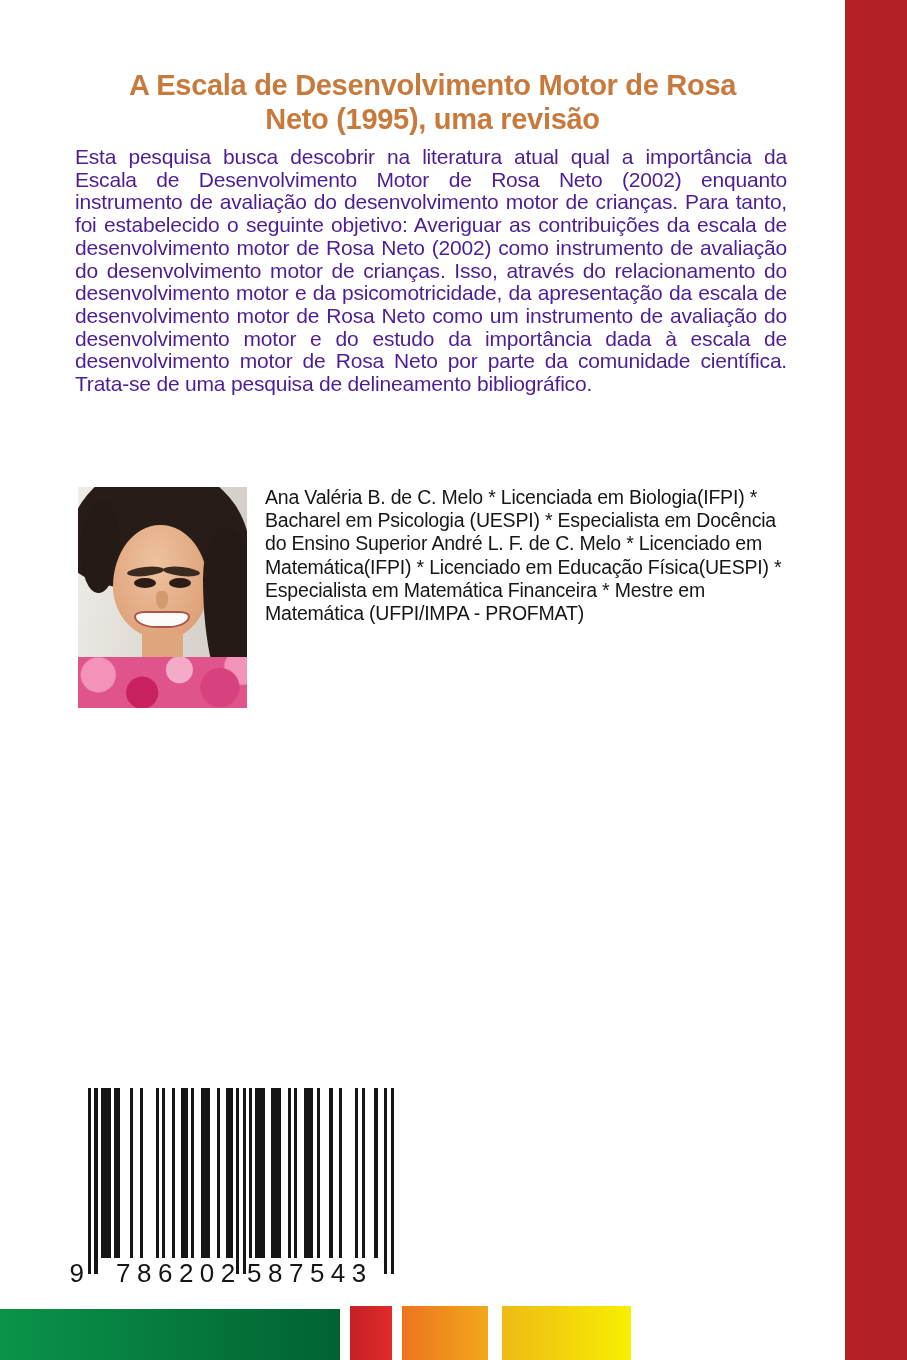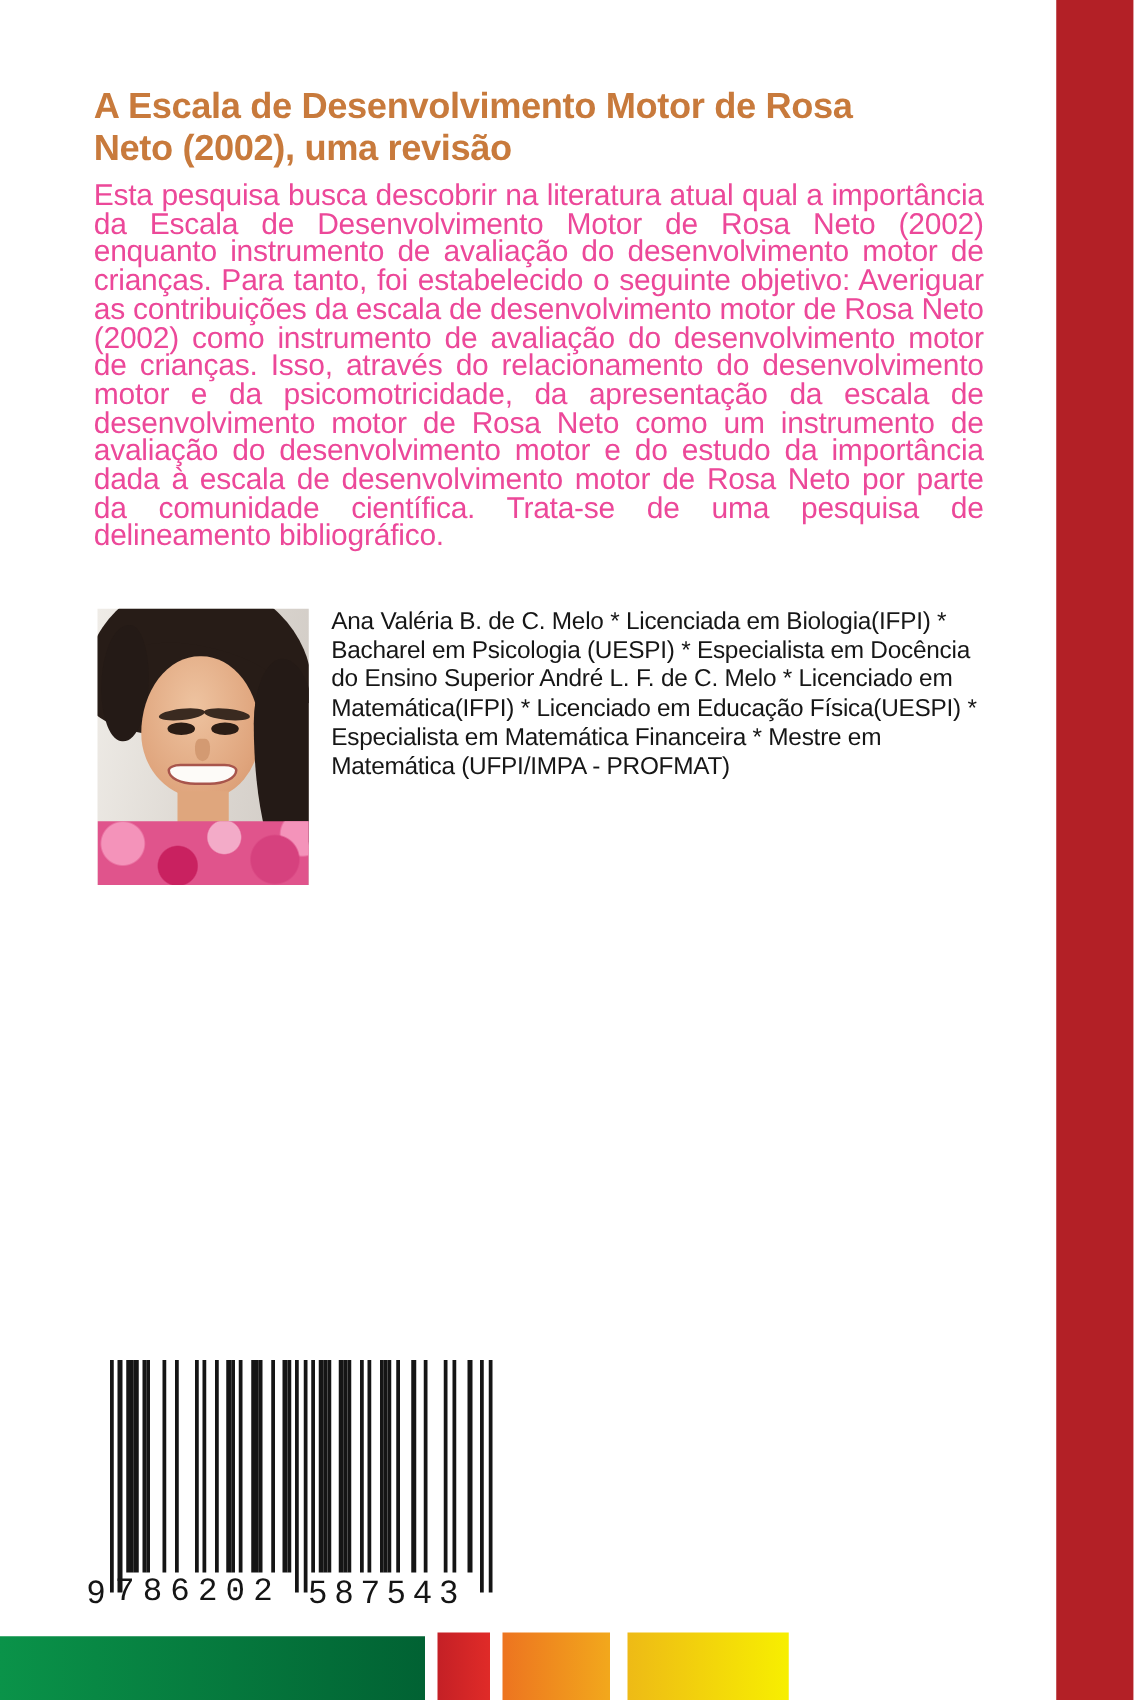"A Escala de Desenvolvimento Motor" div.title { text-align: none -> center }
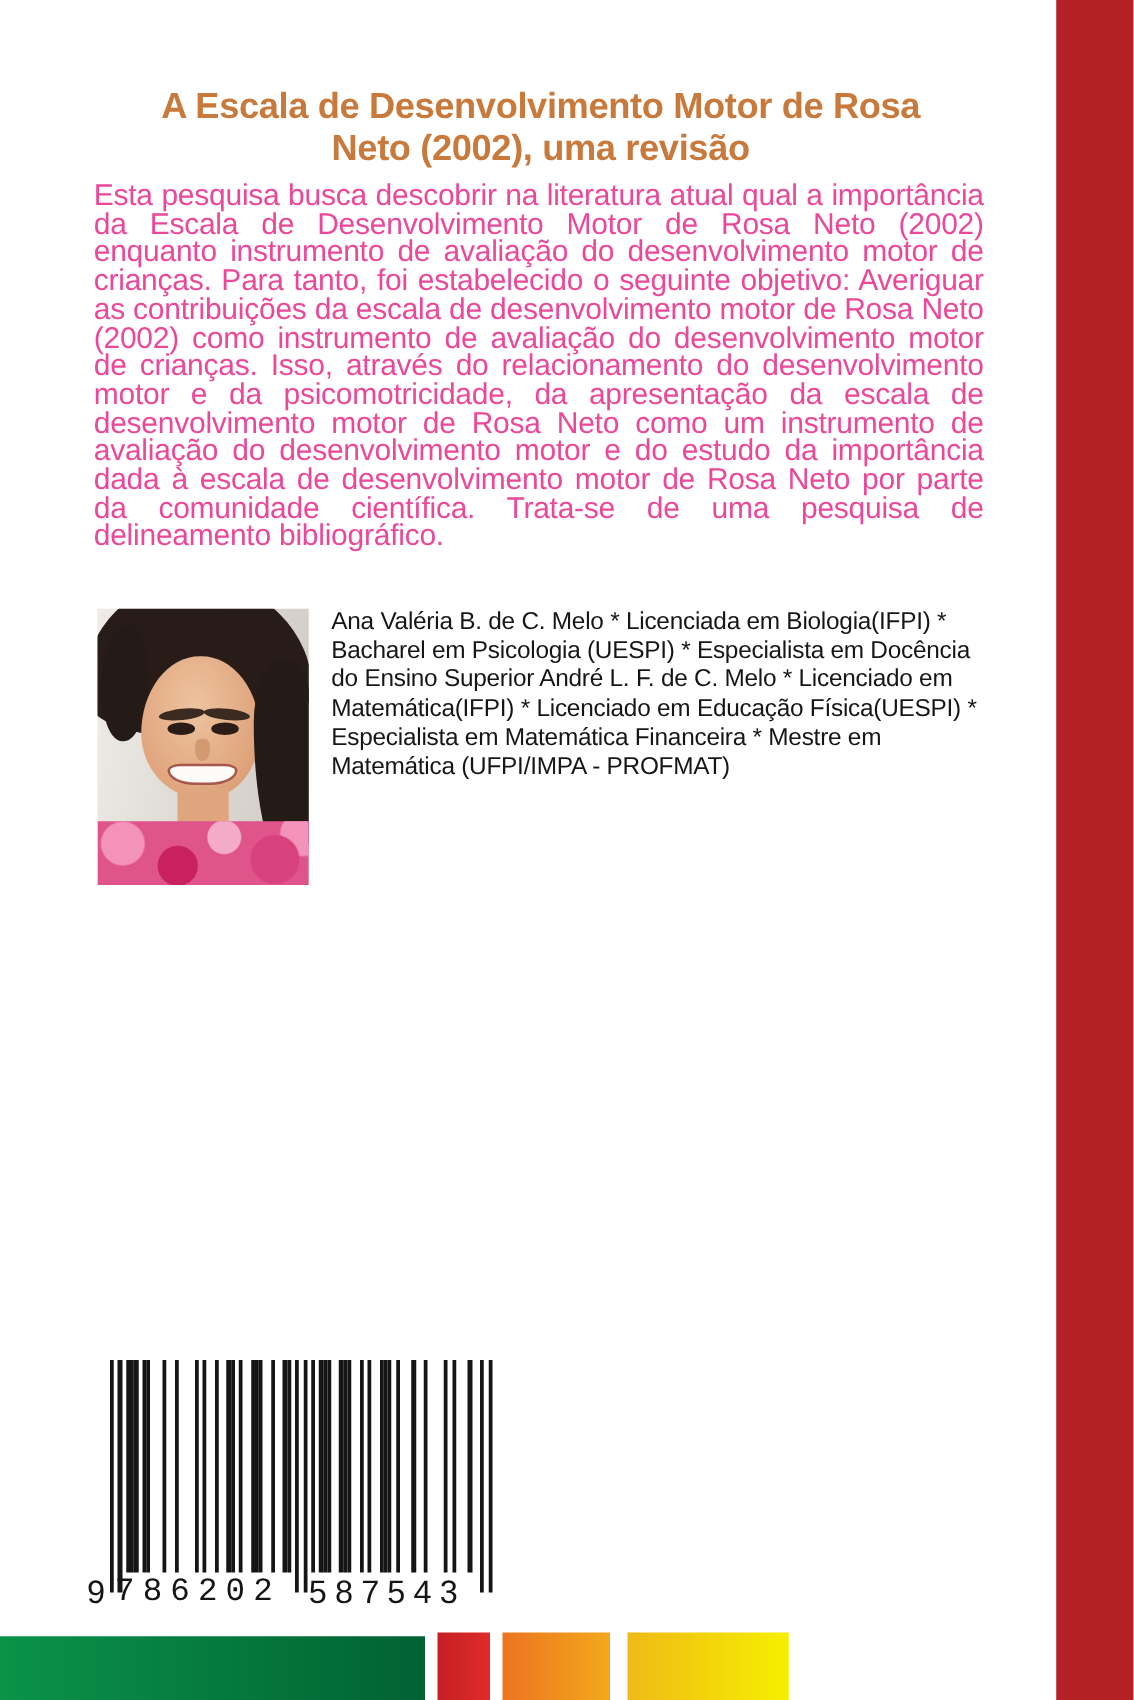"Neto (2002), uma revisão" div { text: 2002 -> 1995 }
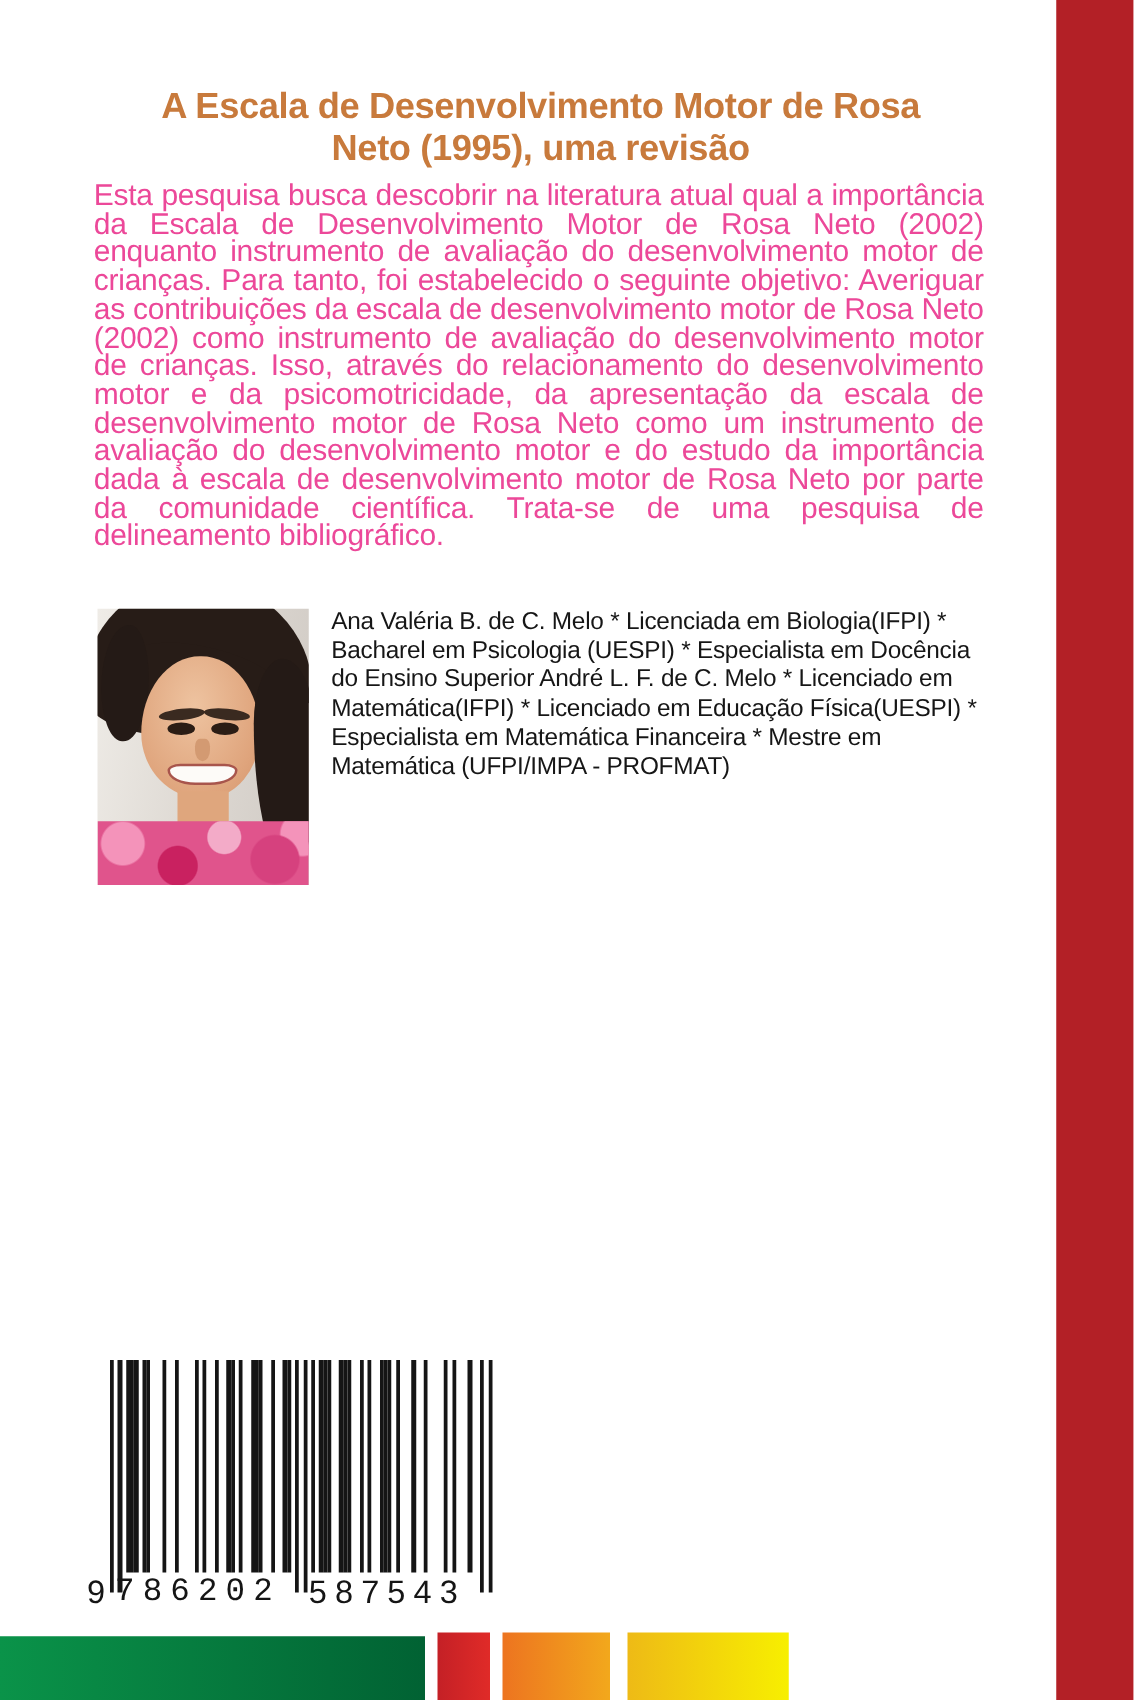"Esta pesquisa busca descobrir na" .abstract { color: #ec4899 -> #4c1d95; font-size: 24px -> 21px }
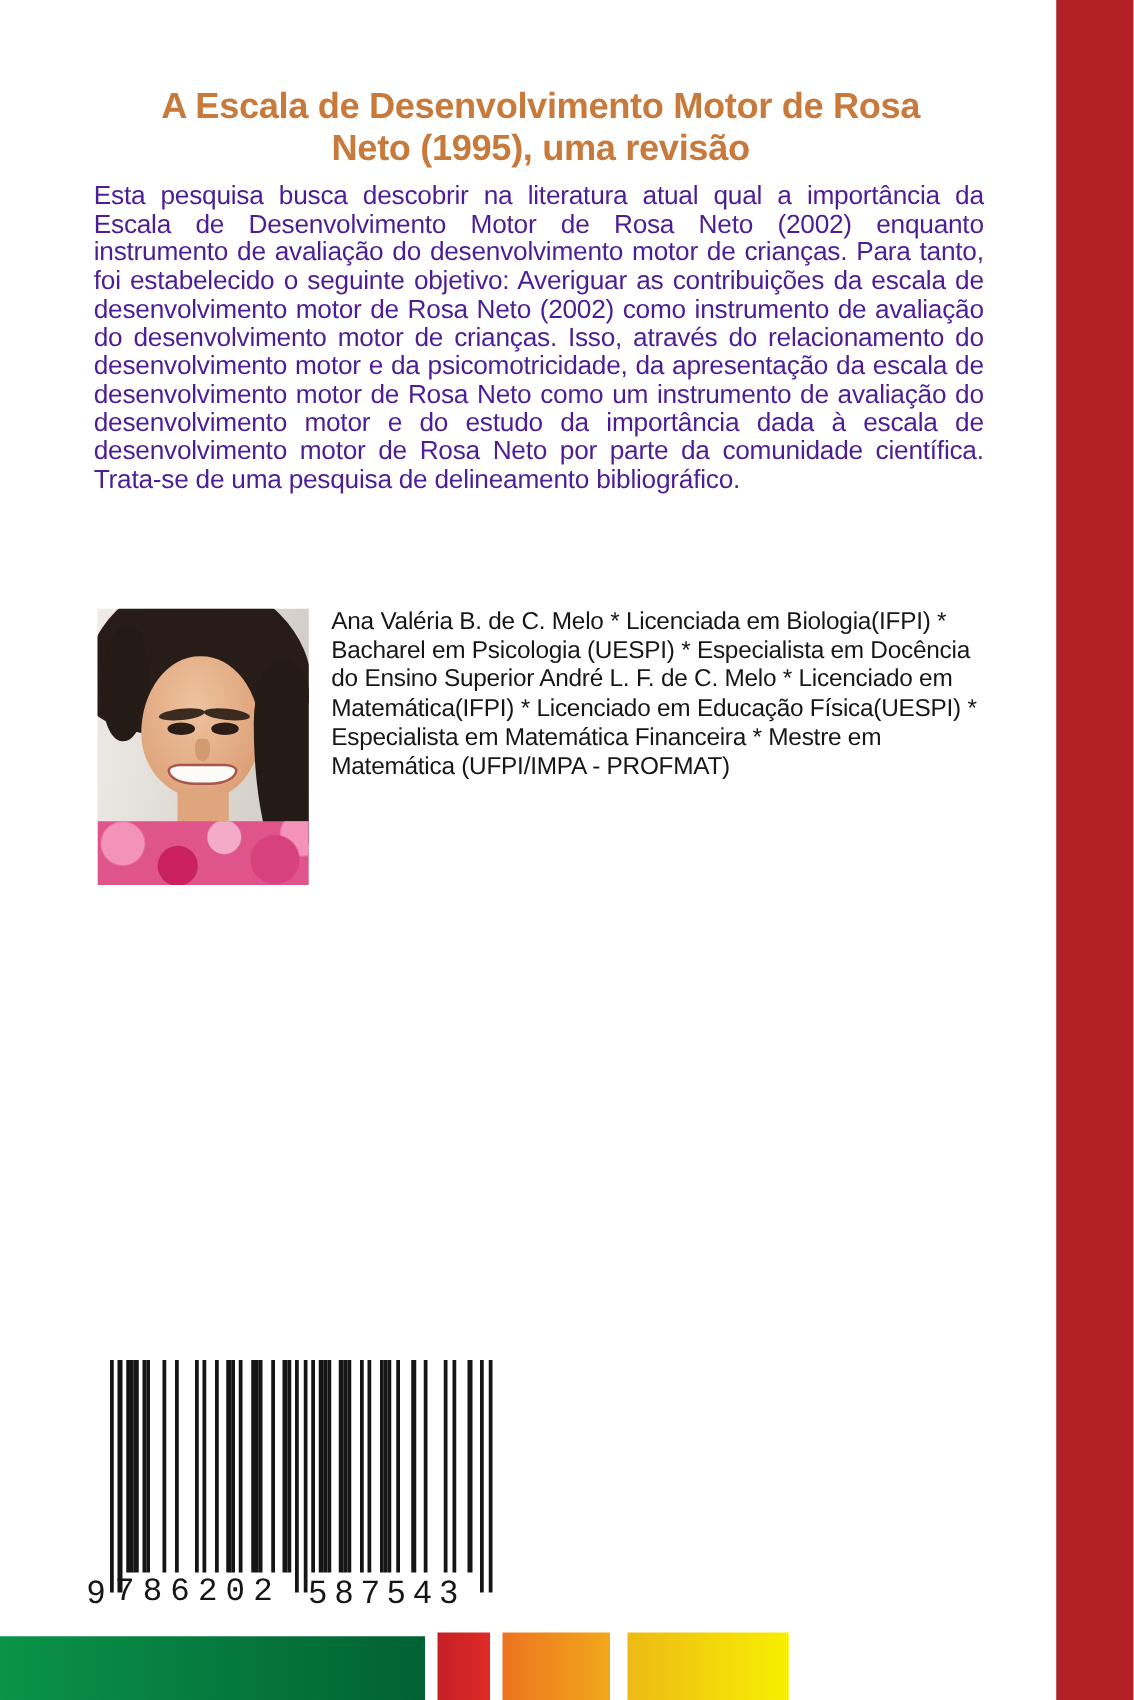"786202" .bc-g1 { font-family: Liberation Mono, monospace -> none; left: 4px -> 28px }
